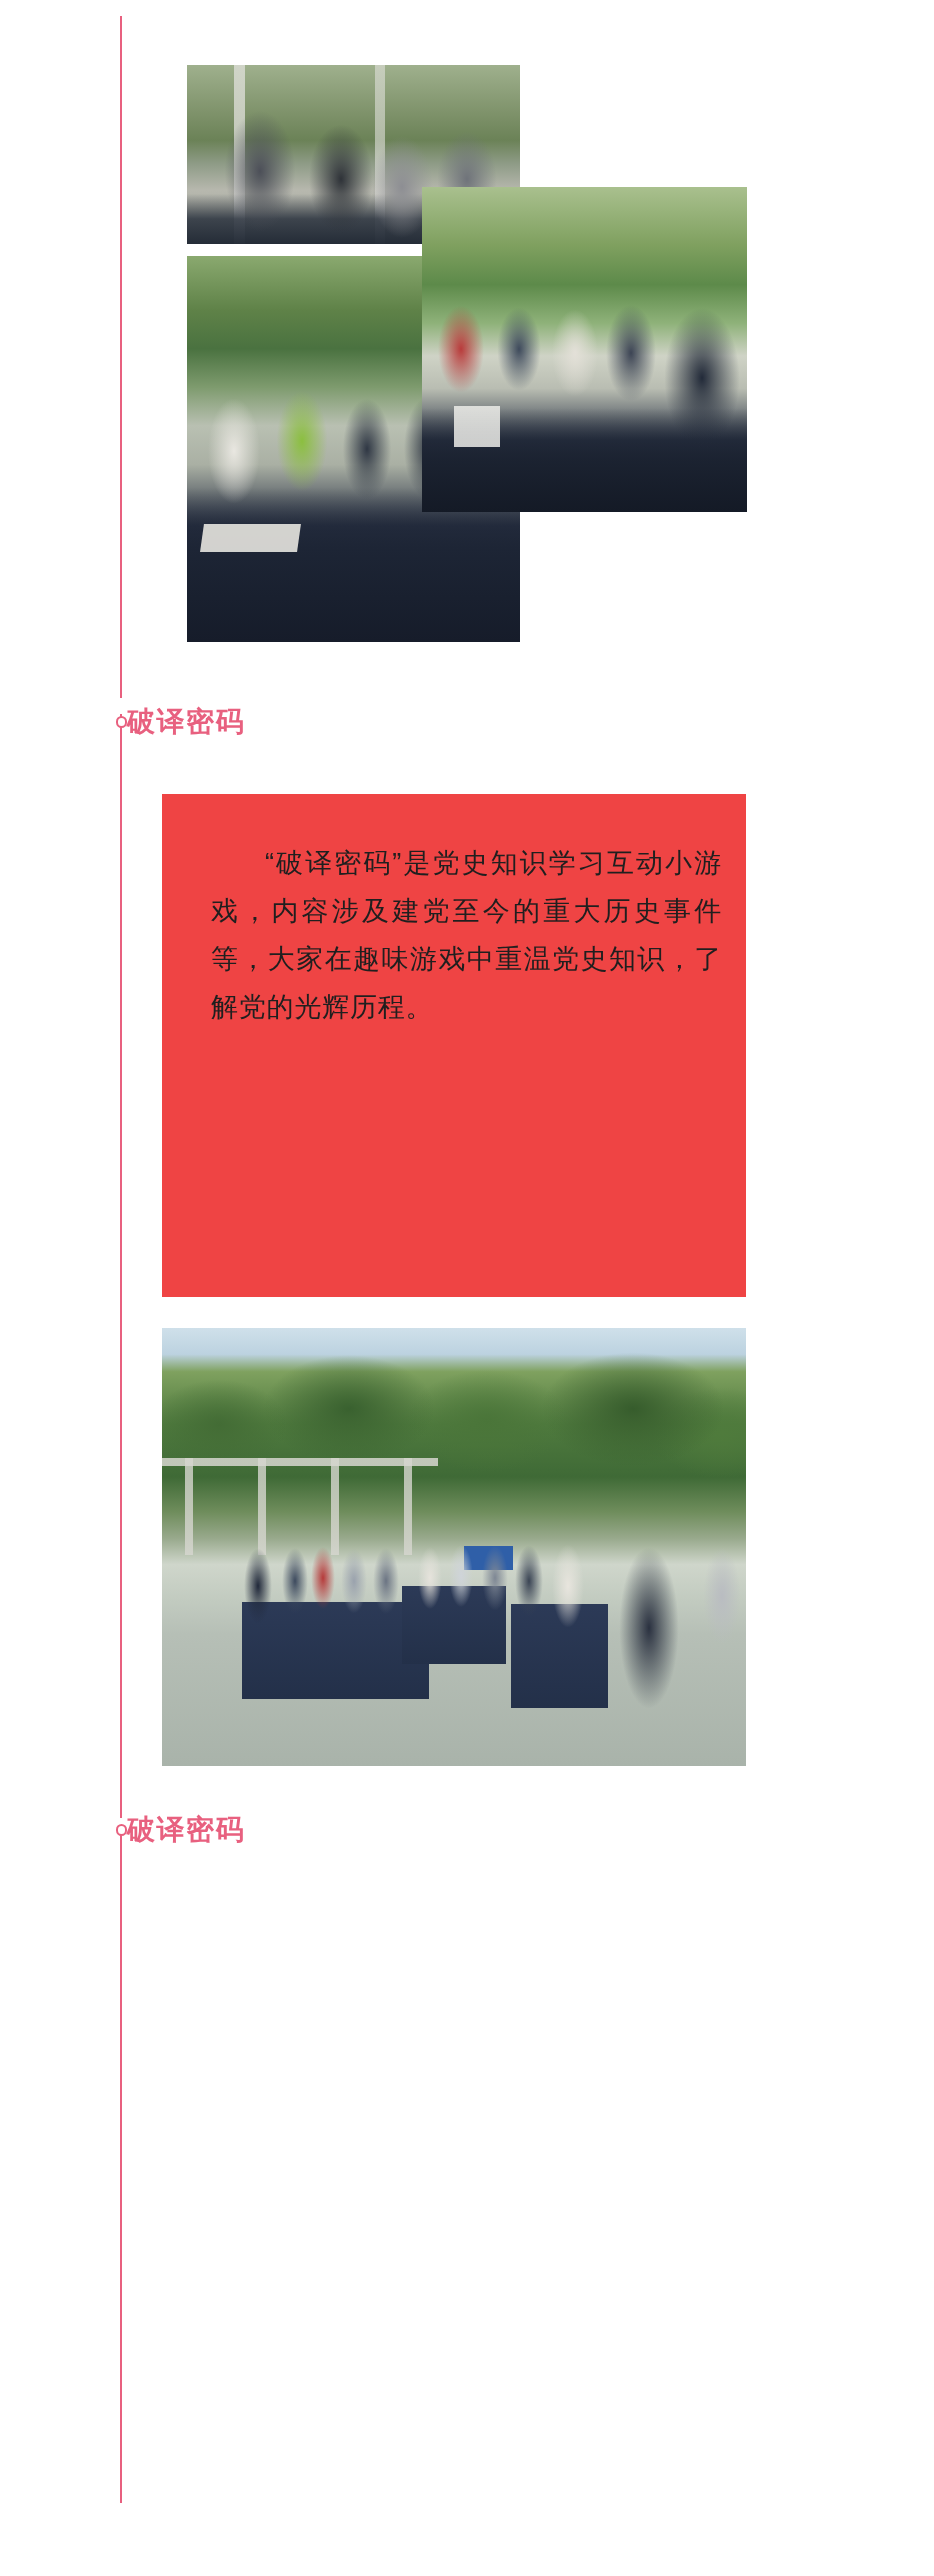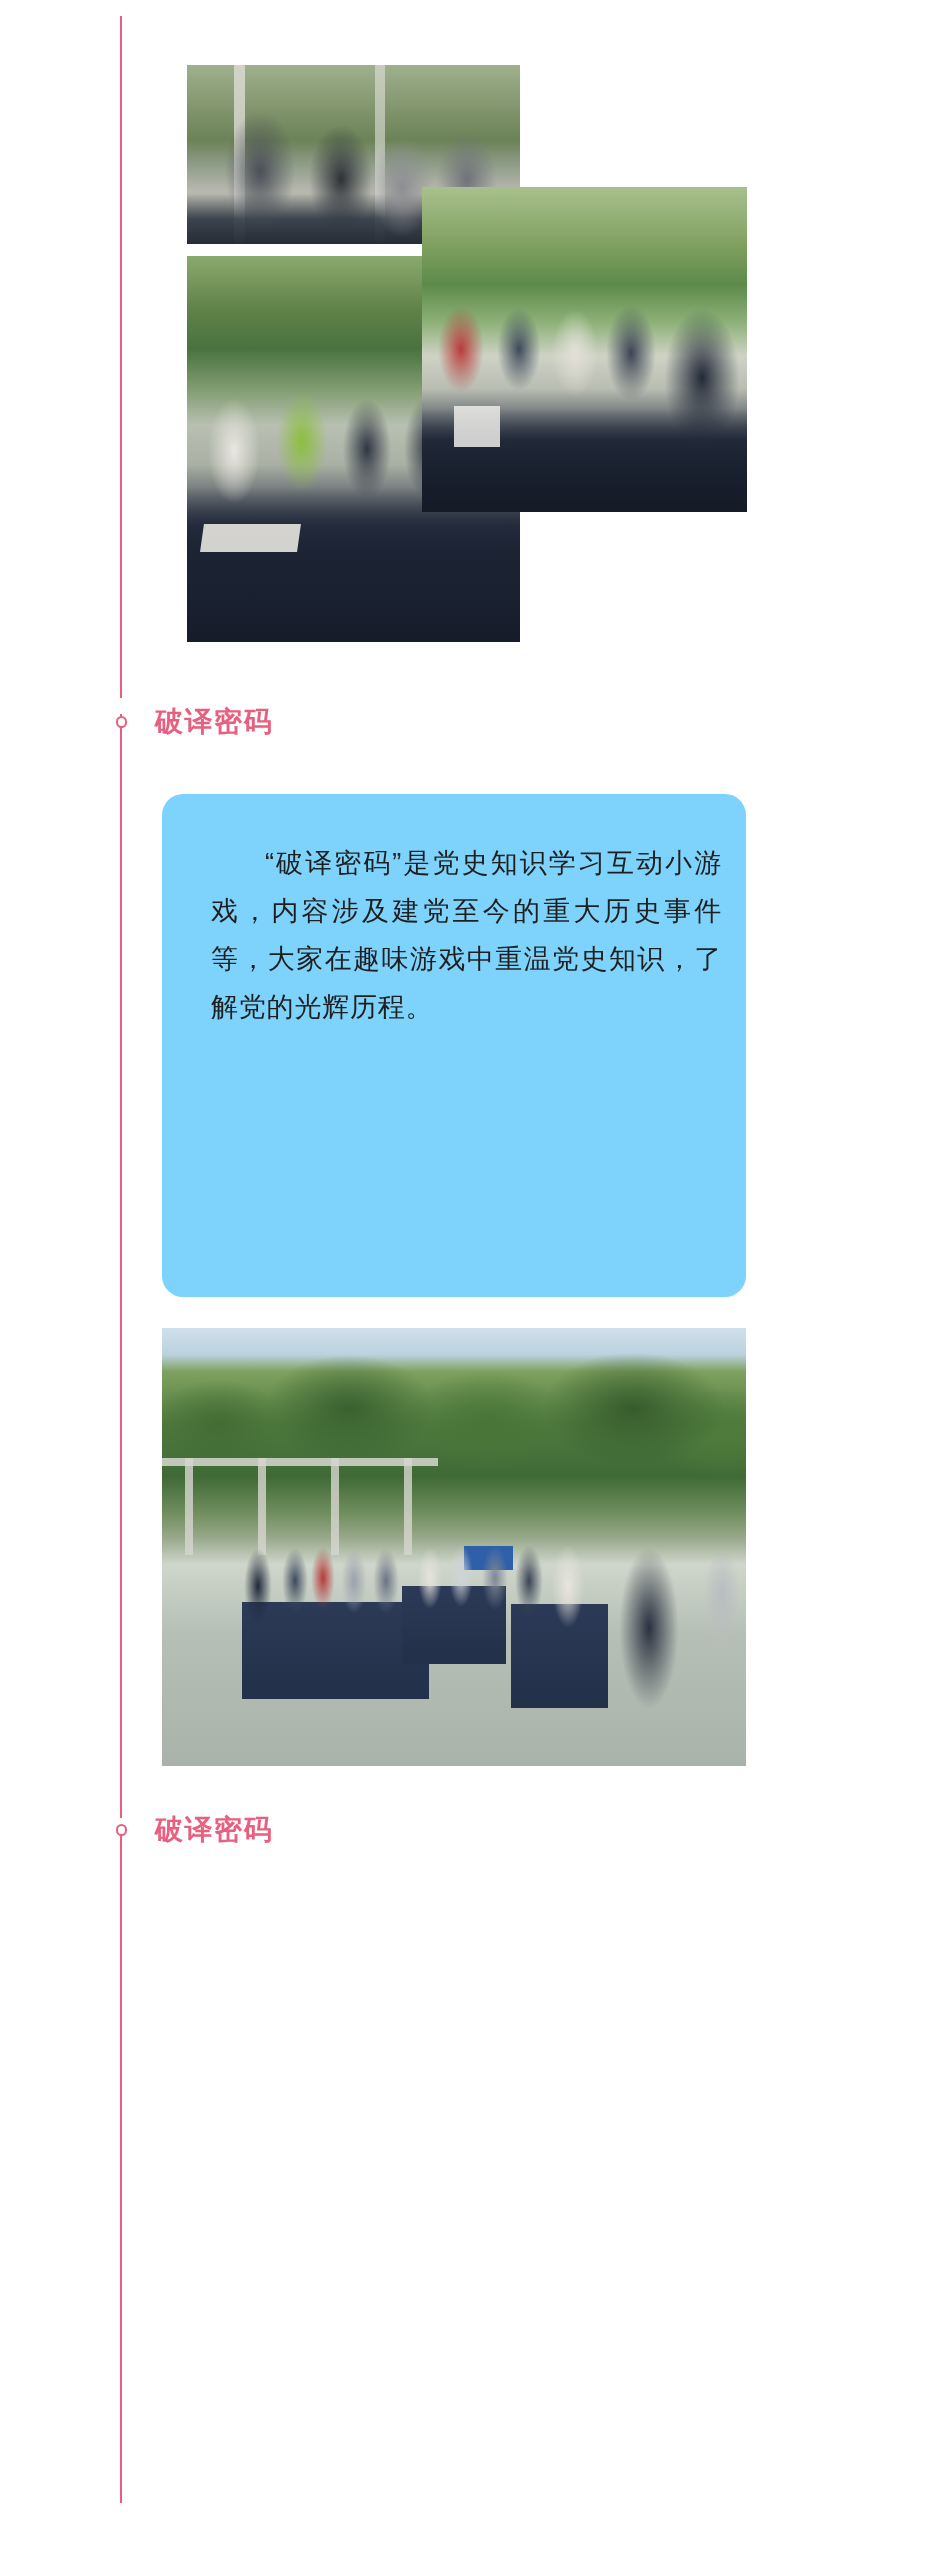"破译密码" .section-head { gap: 28px -> 0 }
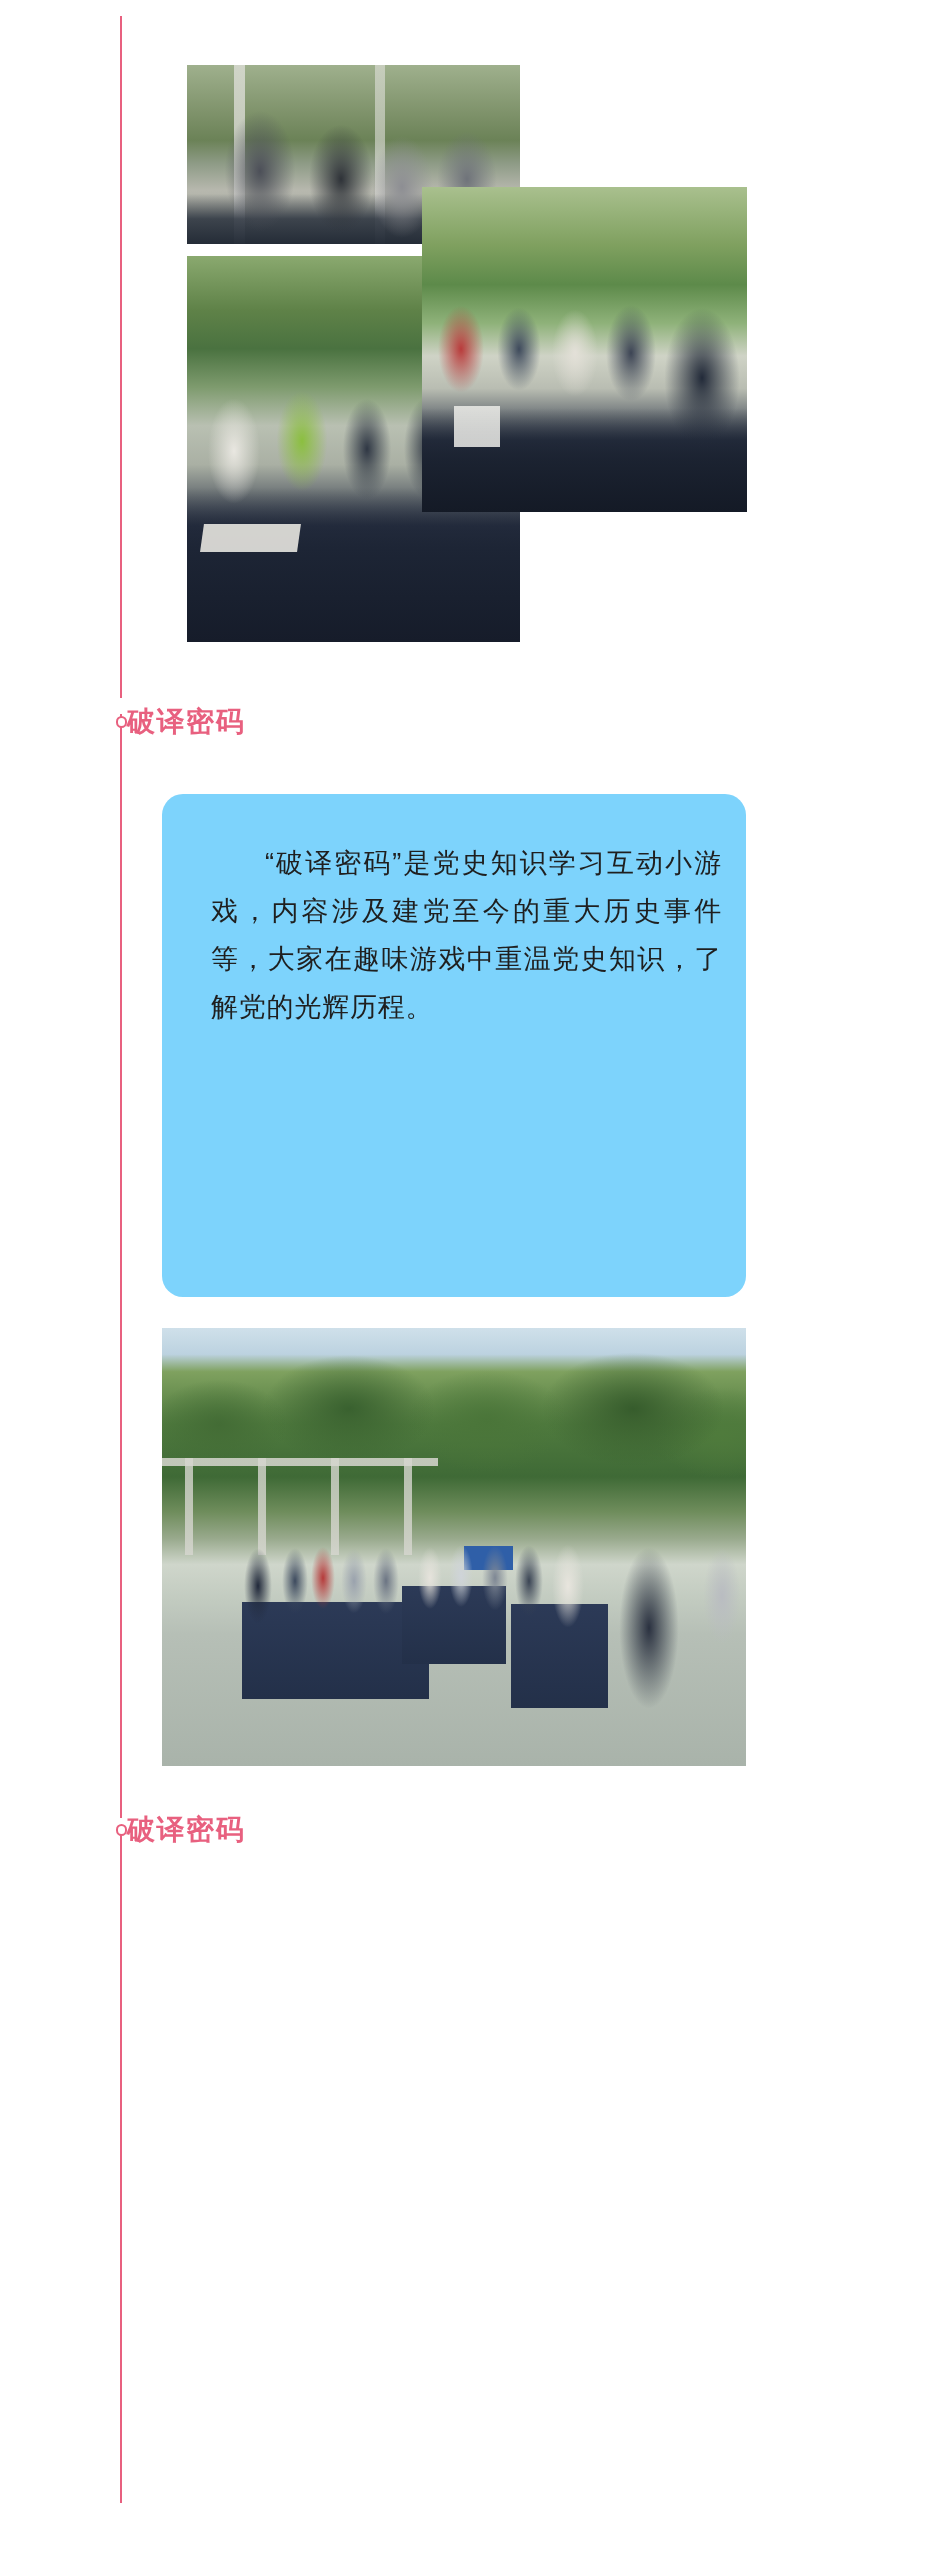"“破译密码”是党史知识学习互动小游戏，内容涉及建党至今的重大历史事件等，大家在趣" .text-card { background: #7dd3fc -> #ef4444; border-radius: 21px -> none }
